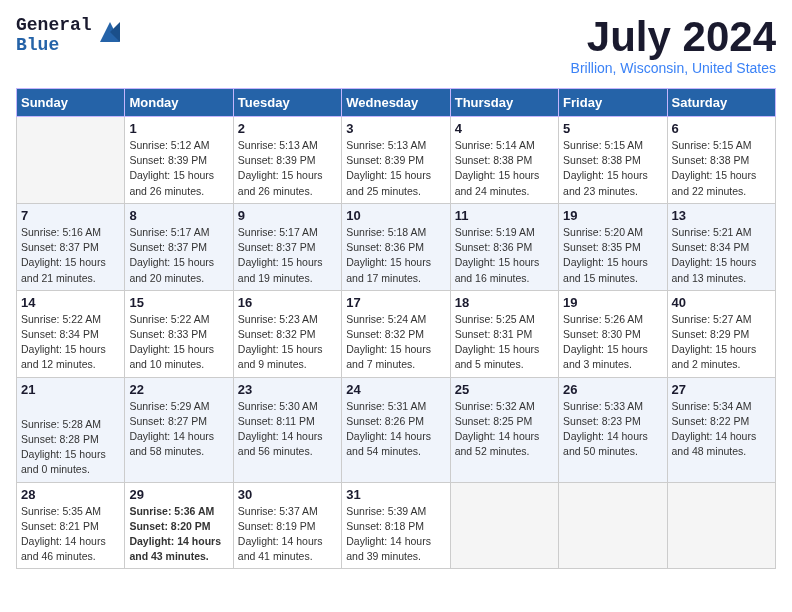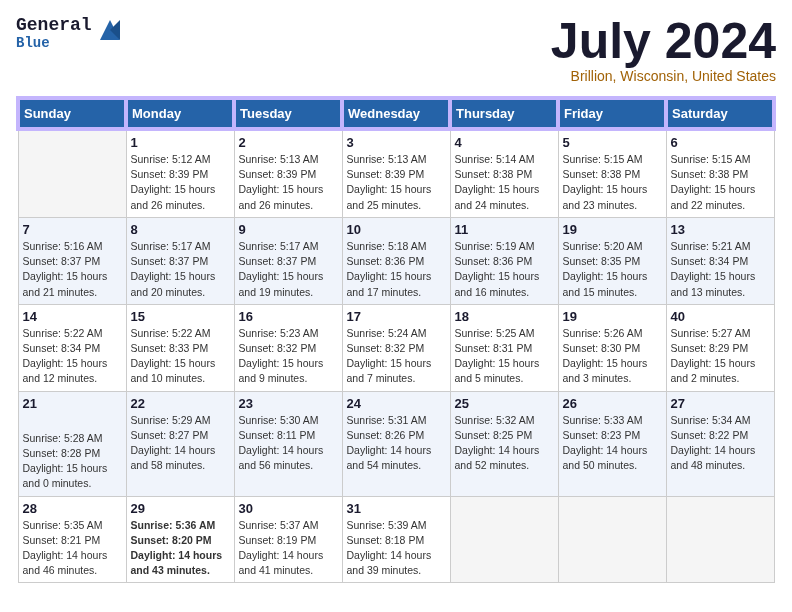"Blue" .logo-blue { font-size: 14px -> 18px }
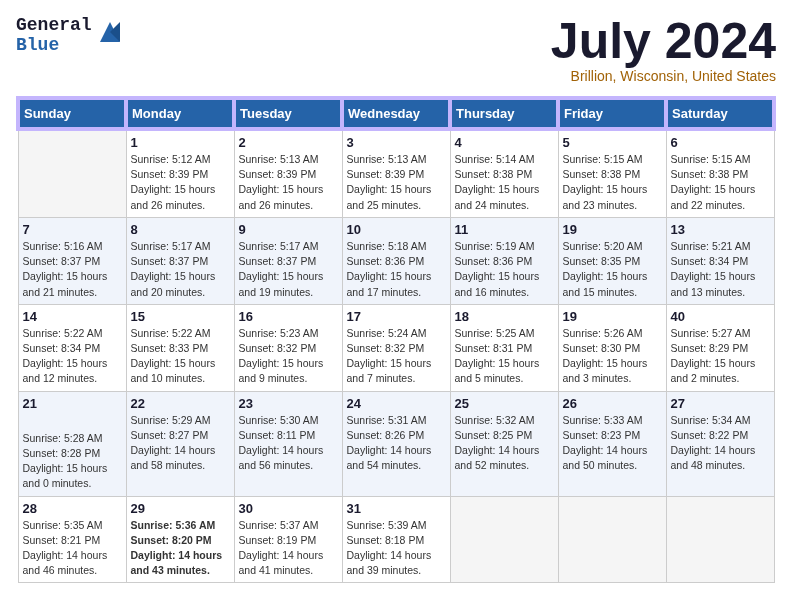"July 2024" .month-title { font-size: 50px -> 42px }
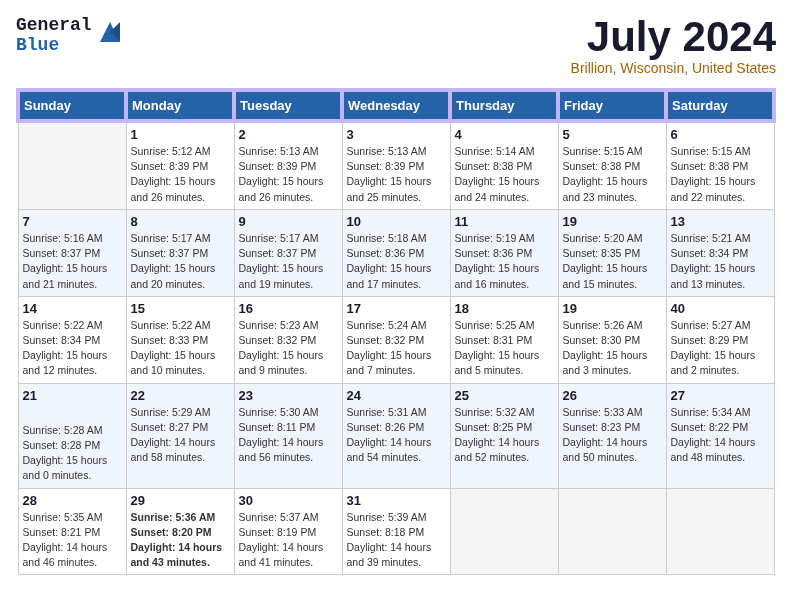"Brillion, Wisconsin, United States" .location { color: #a16207 -> #3b82f6 }
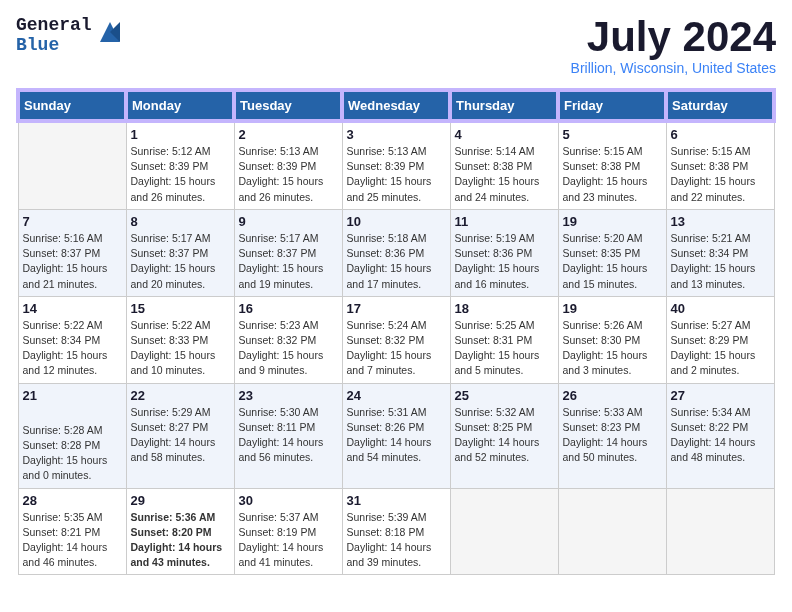"Sunday" thead tr th { border: 4px solid #c4b5fd -> 1px solid #c4b5fd }
